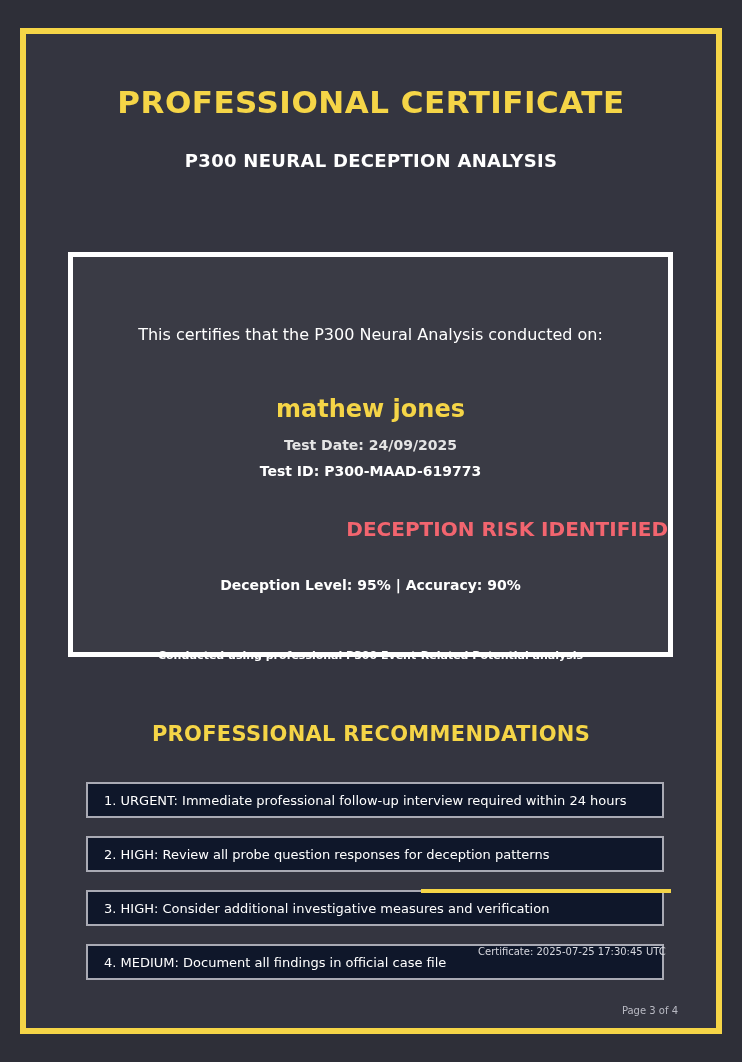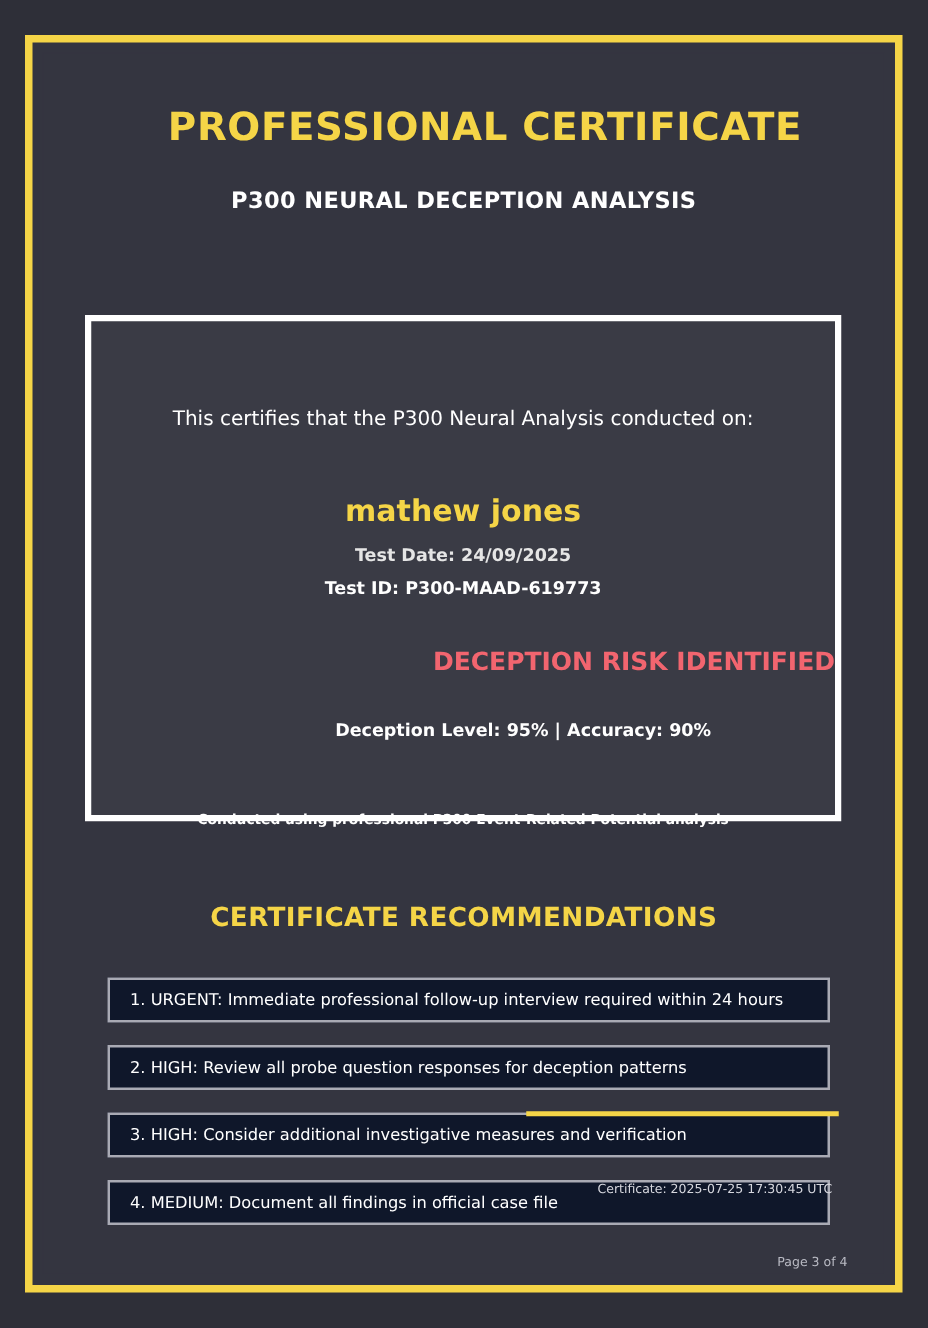"PROFESSIONAL CERTIFICATE" .cert-title { padding-left: 17px -> none }
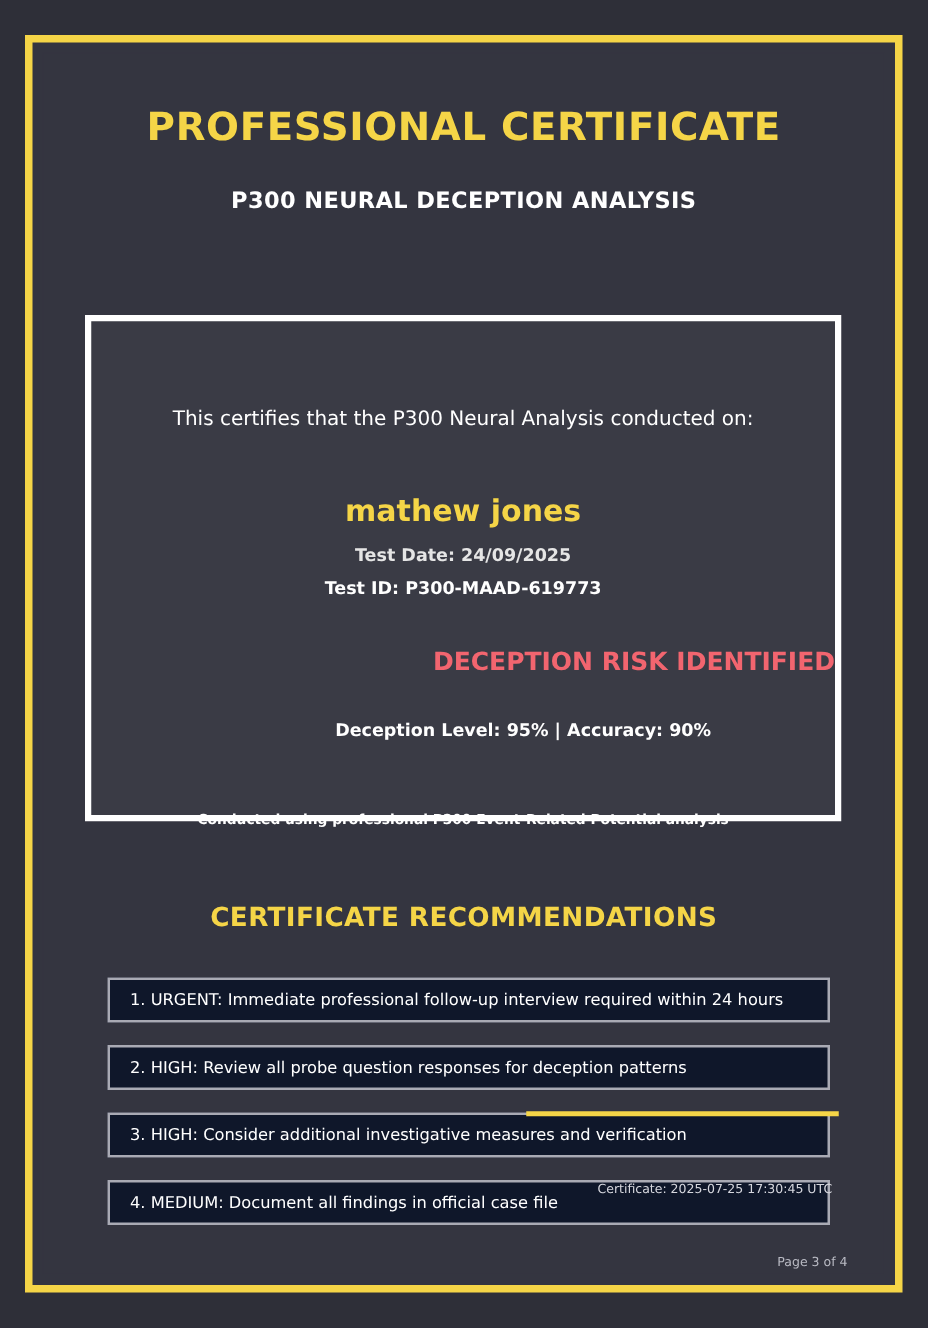"Deception Level: 95% | Accuracy:" .levels { padding-left: 48px -> none }
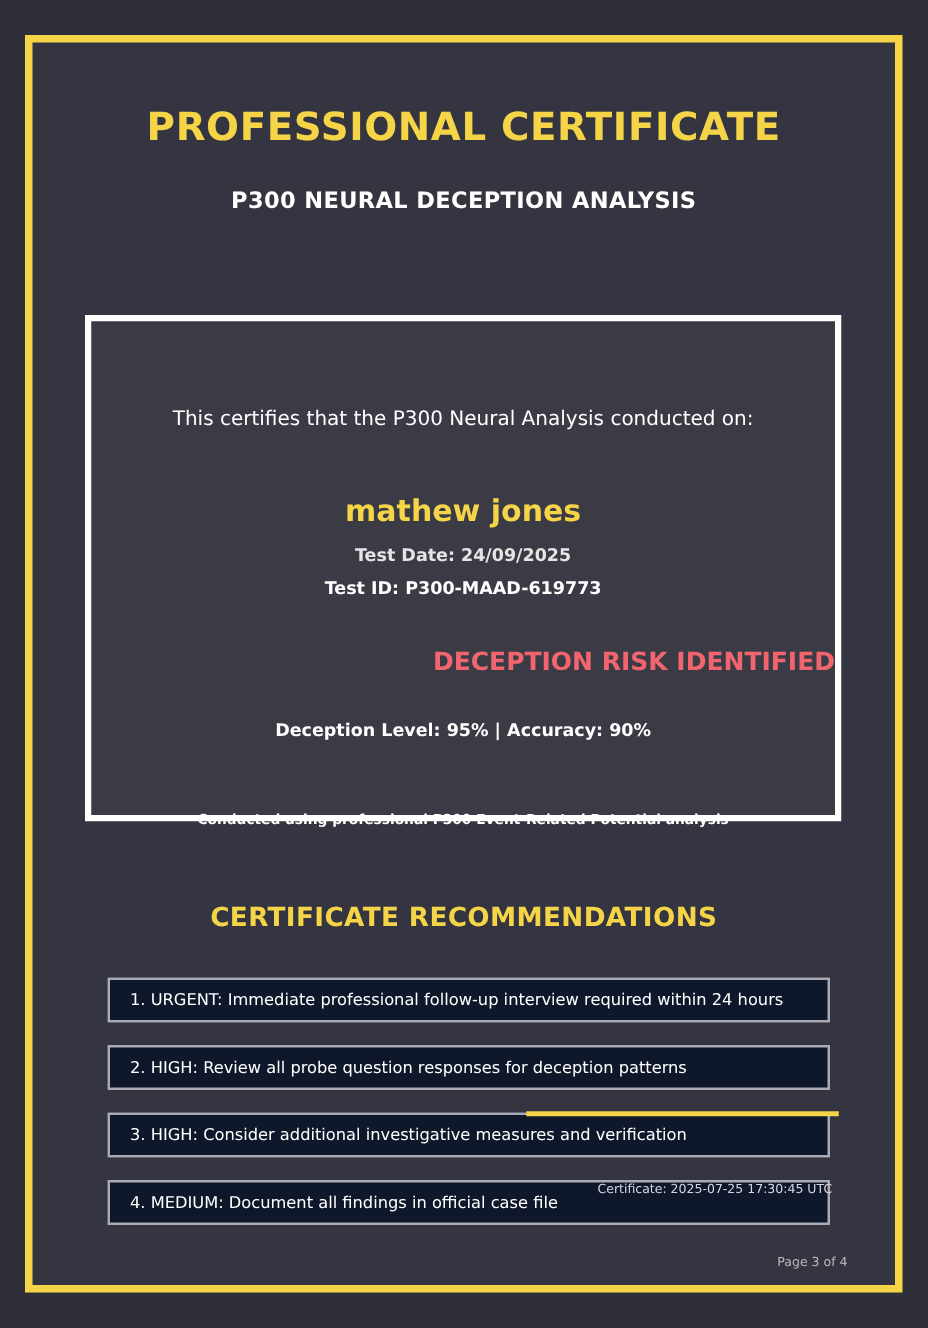"CERTIFICATE RECOMMENDATIONS" div.recs-title { text: CERTIFICATE -> PROFESSIONAL }
